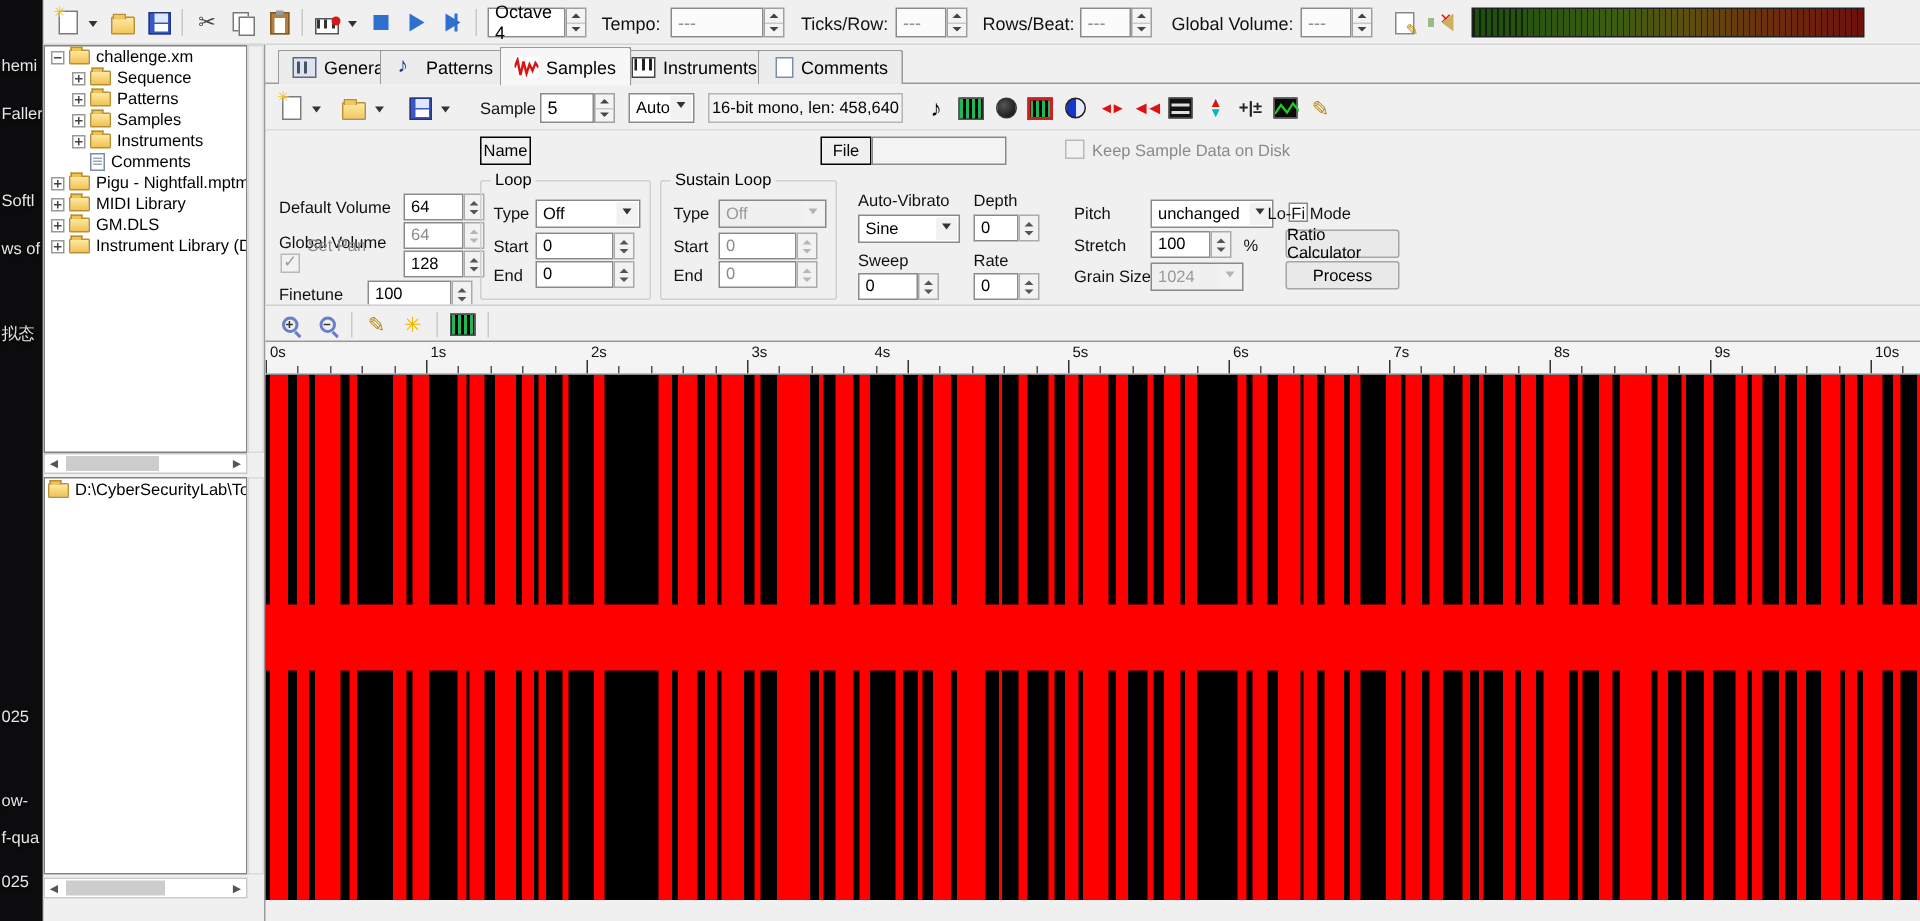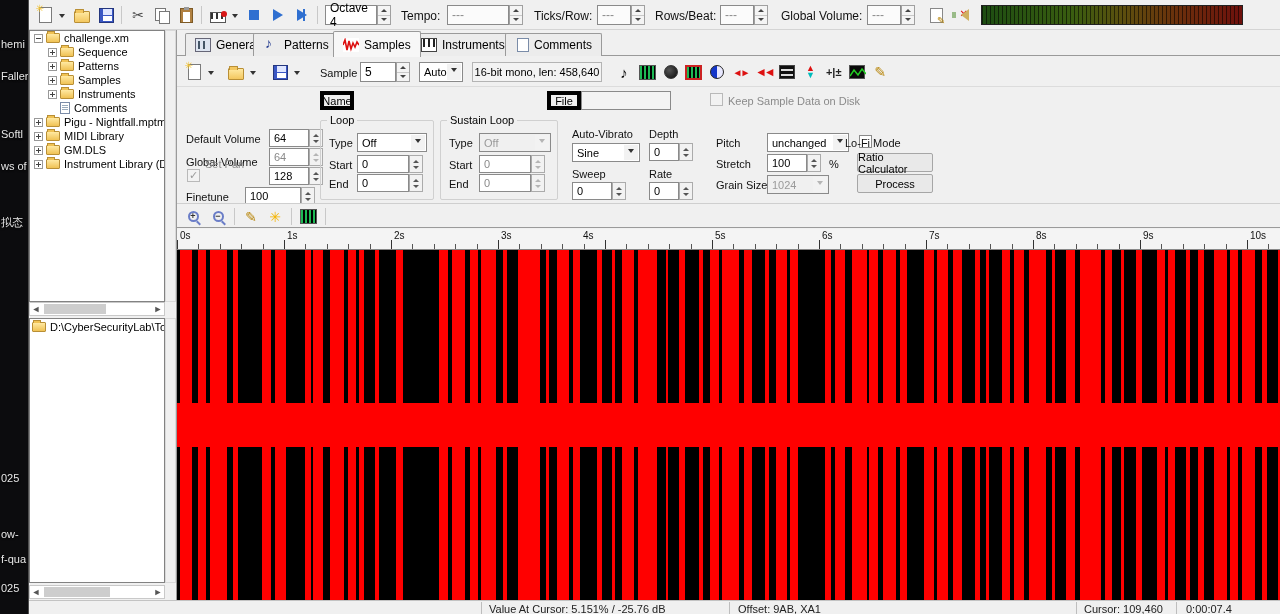"Name" .namebox { border: 4px solid #000000 -> 1px solid #000000 }
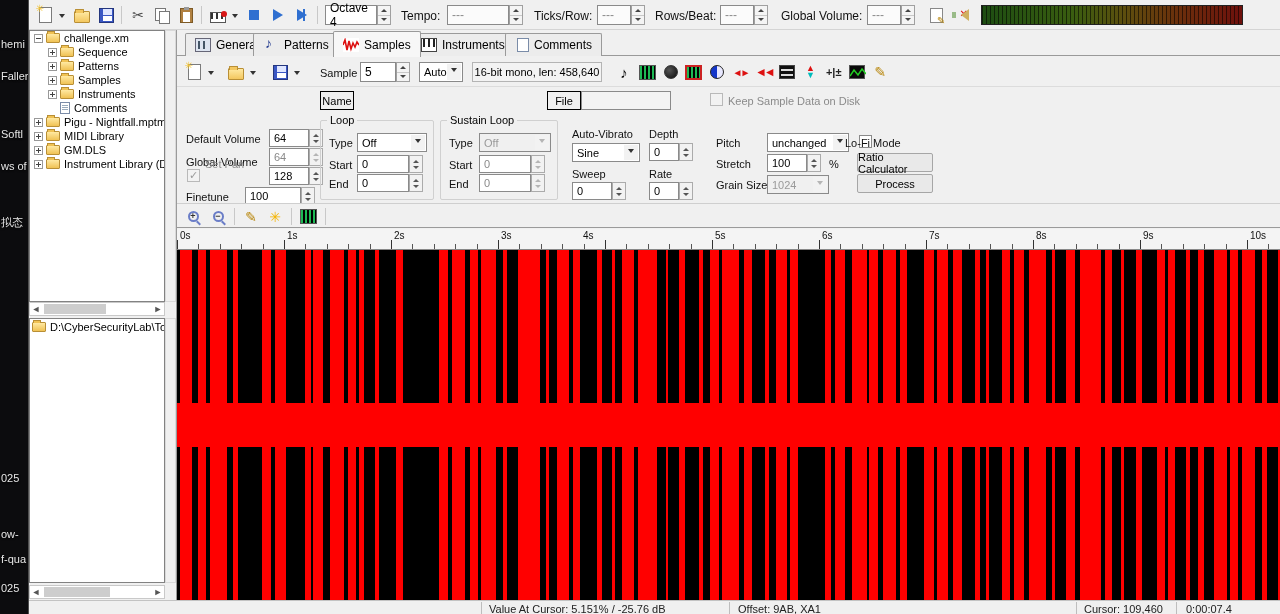"Value At Cursor: 5.151% /" div.statusbar { html: <div> <div></div> <span>Value At Cursor: 5.151% / -25.76 dB</span> <div></div> <span>Offset: 9AB, XA1</span> <div></div> <span>Cursor: 109,460</span> <div></div> <span>0:00:07.4</span> </div> -> none }
